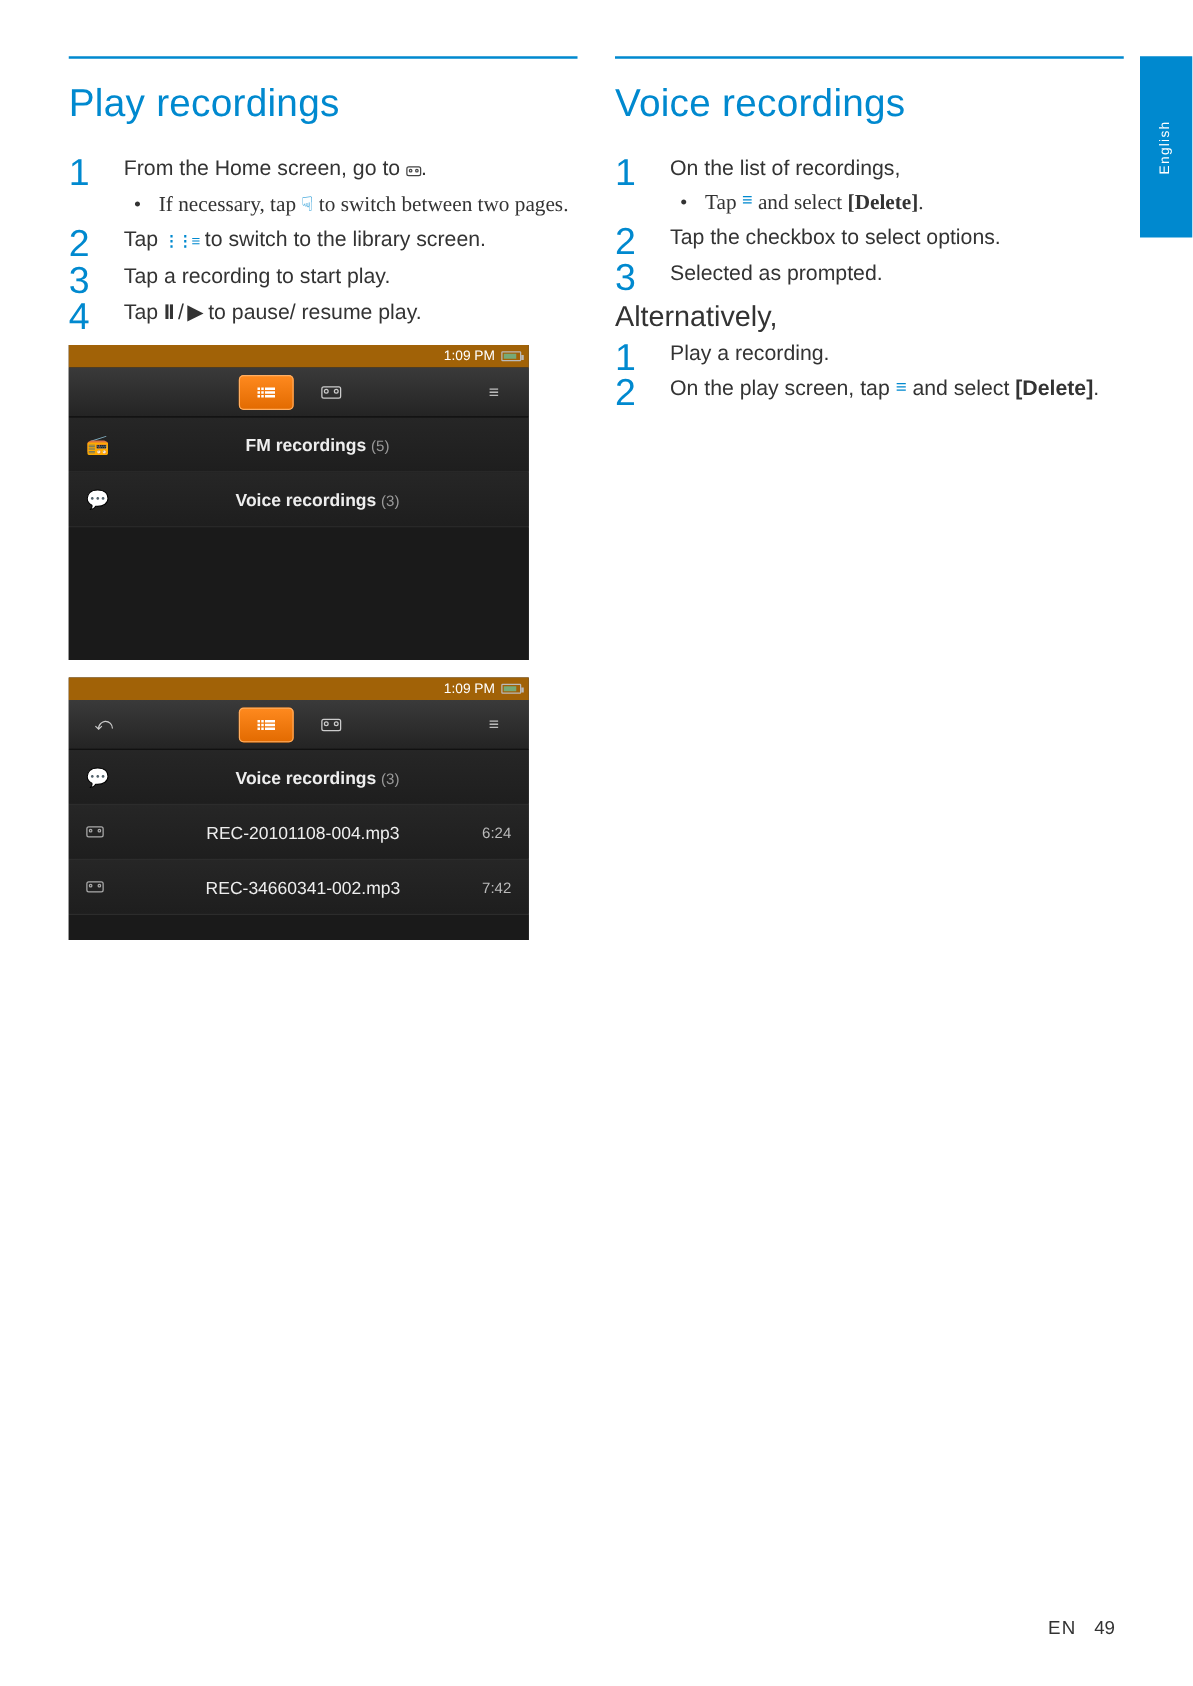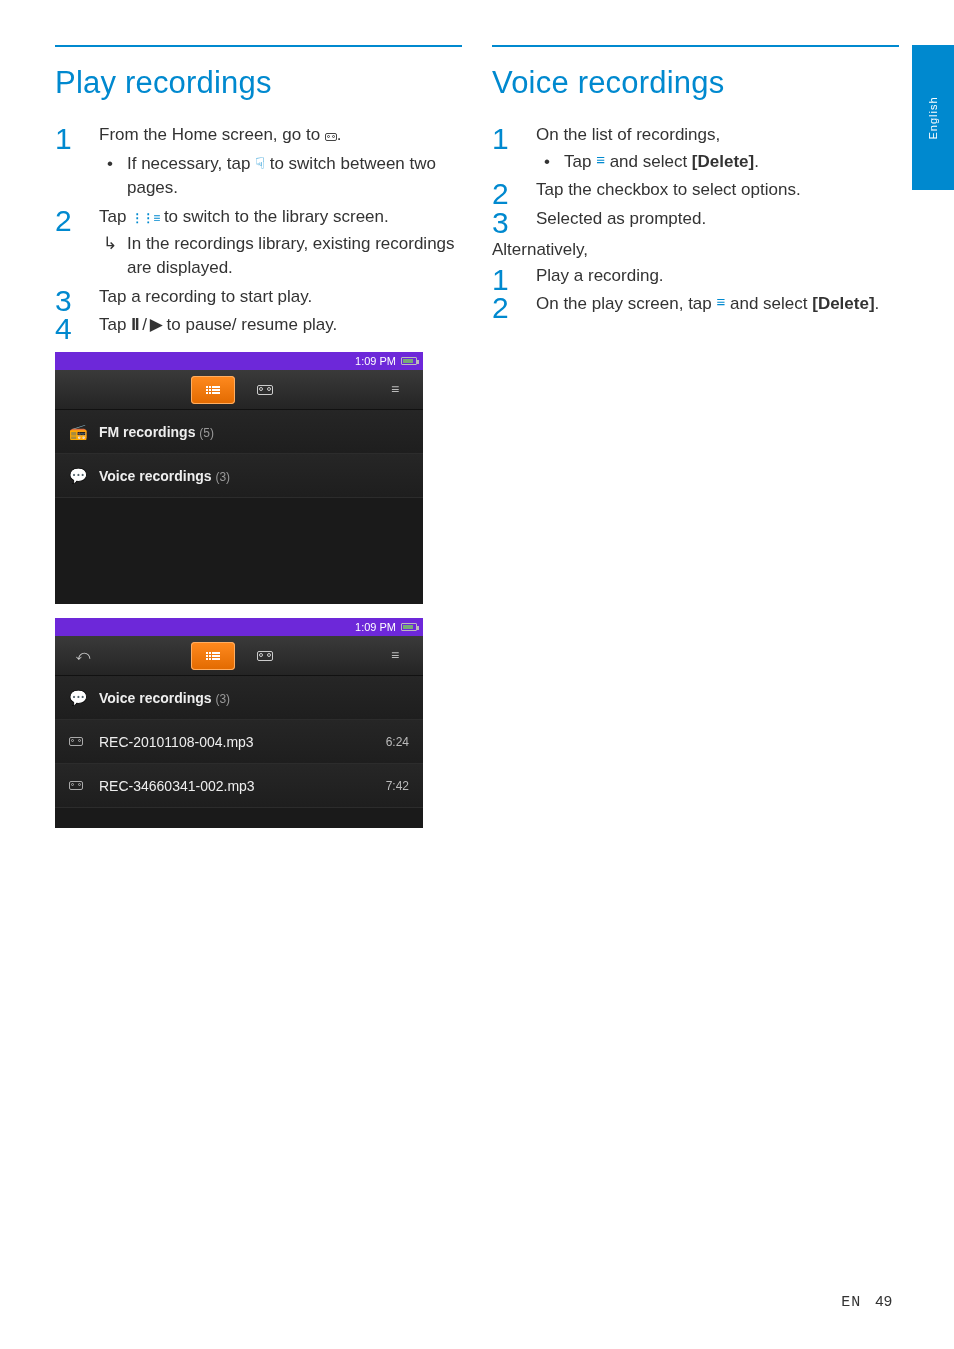"If necessary, tap ☟ to" ul.bullets > li { font-family: none -> Liberation Serif, serif }
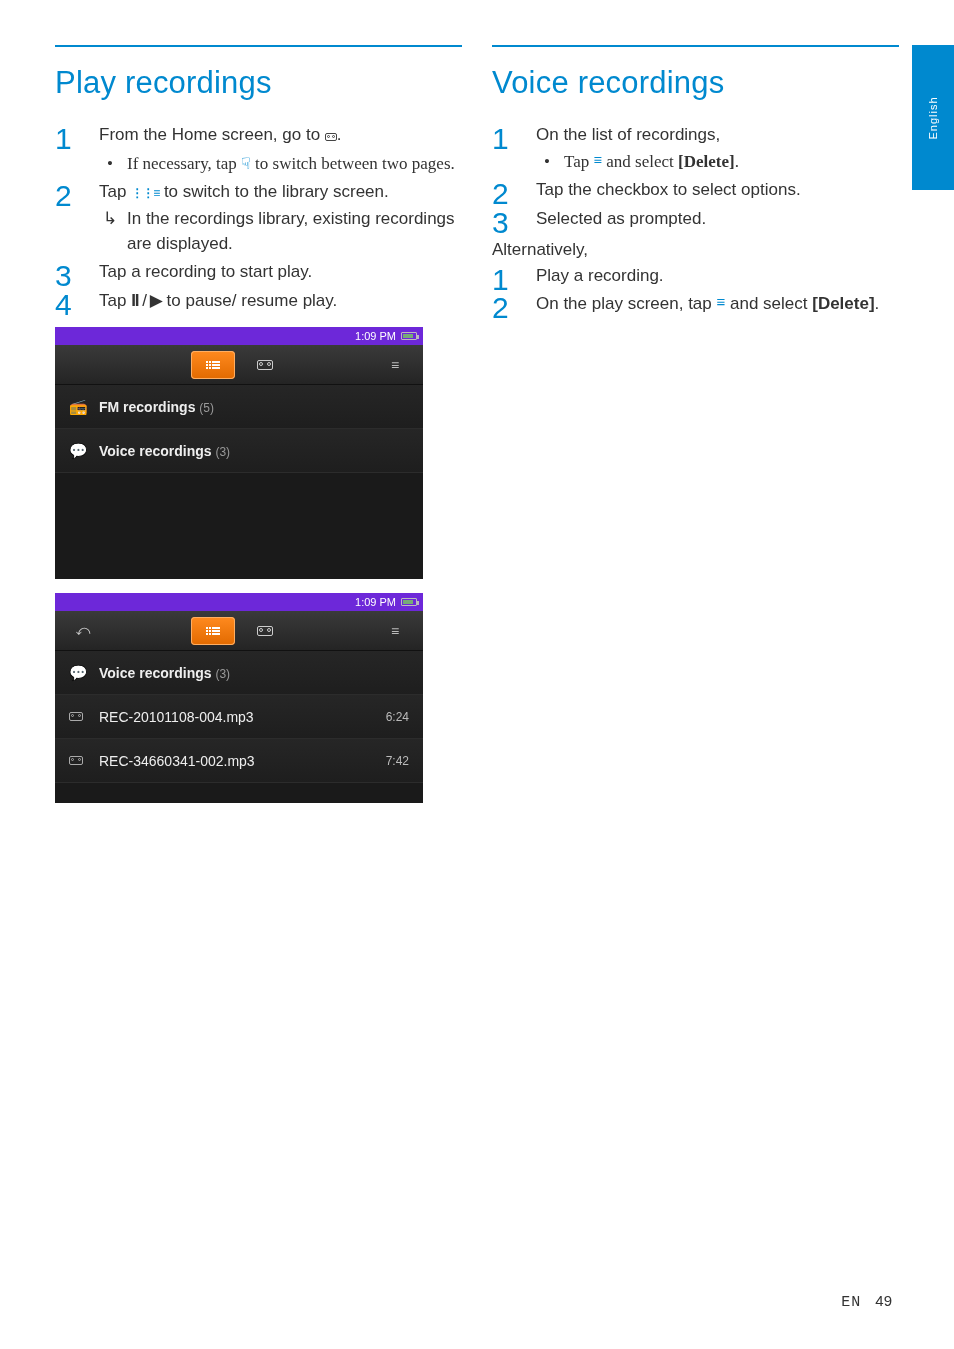"In the recordings library, existing" div.result { html: <div> <span>In the recordings library, existing recordings are displayed.</span> </div> -> none }
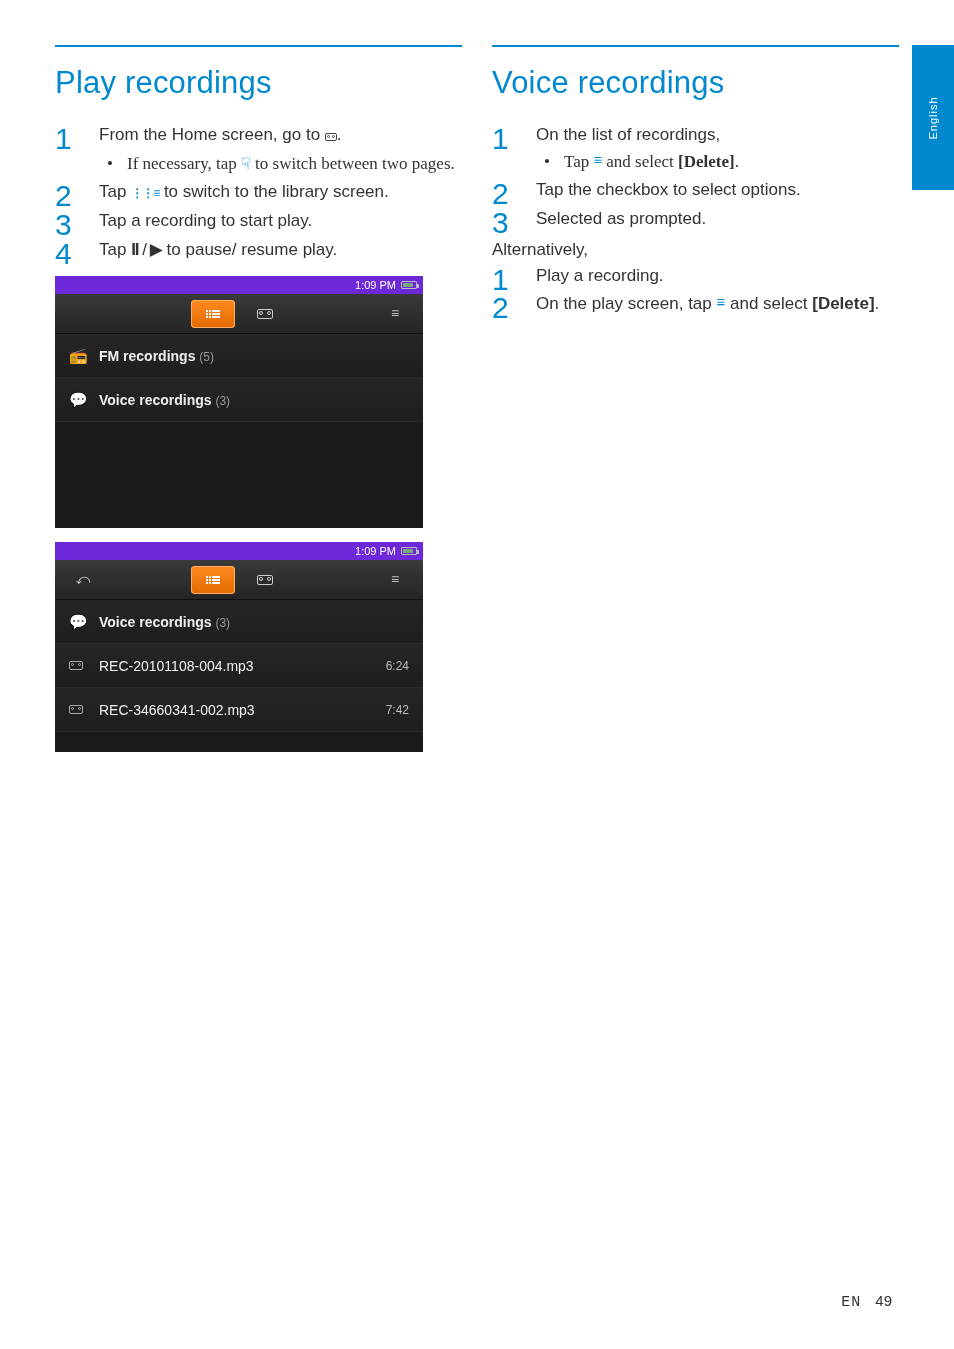"Alternatively," .alt-line { font-size: 17px -> 23px }
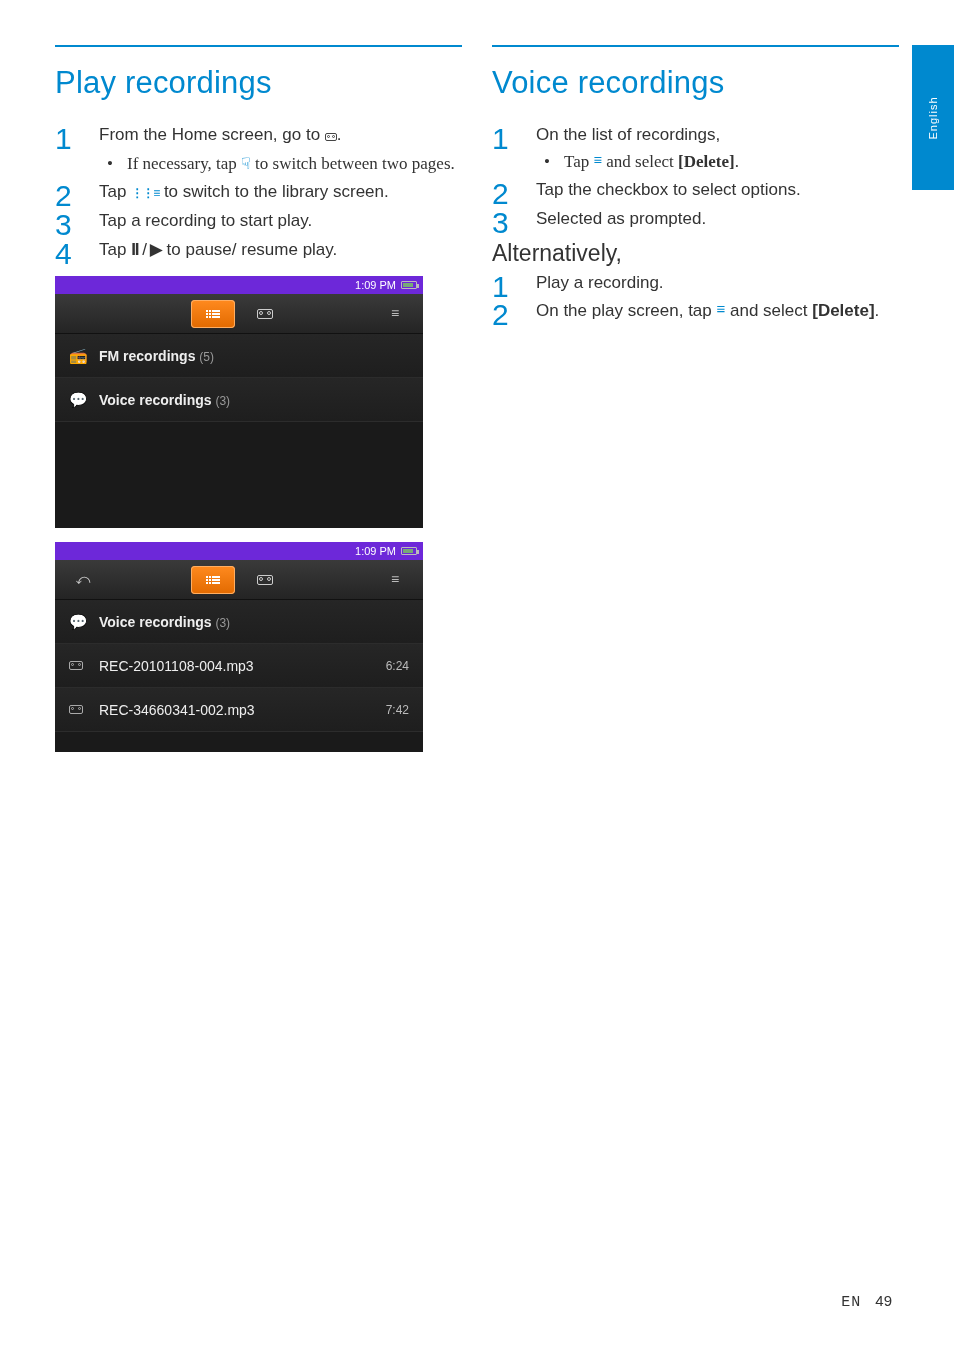"1:09 PM" .statusbar { background: #6d28d9 -> #a16207 }
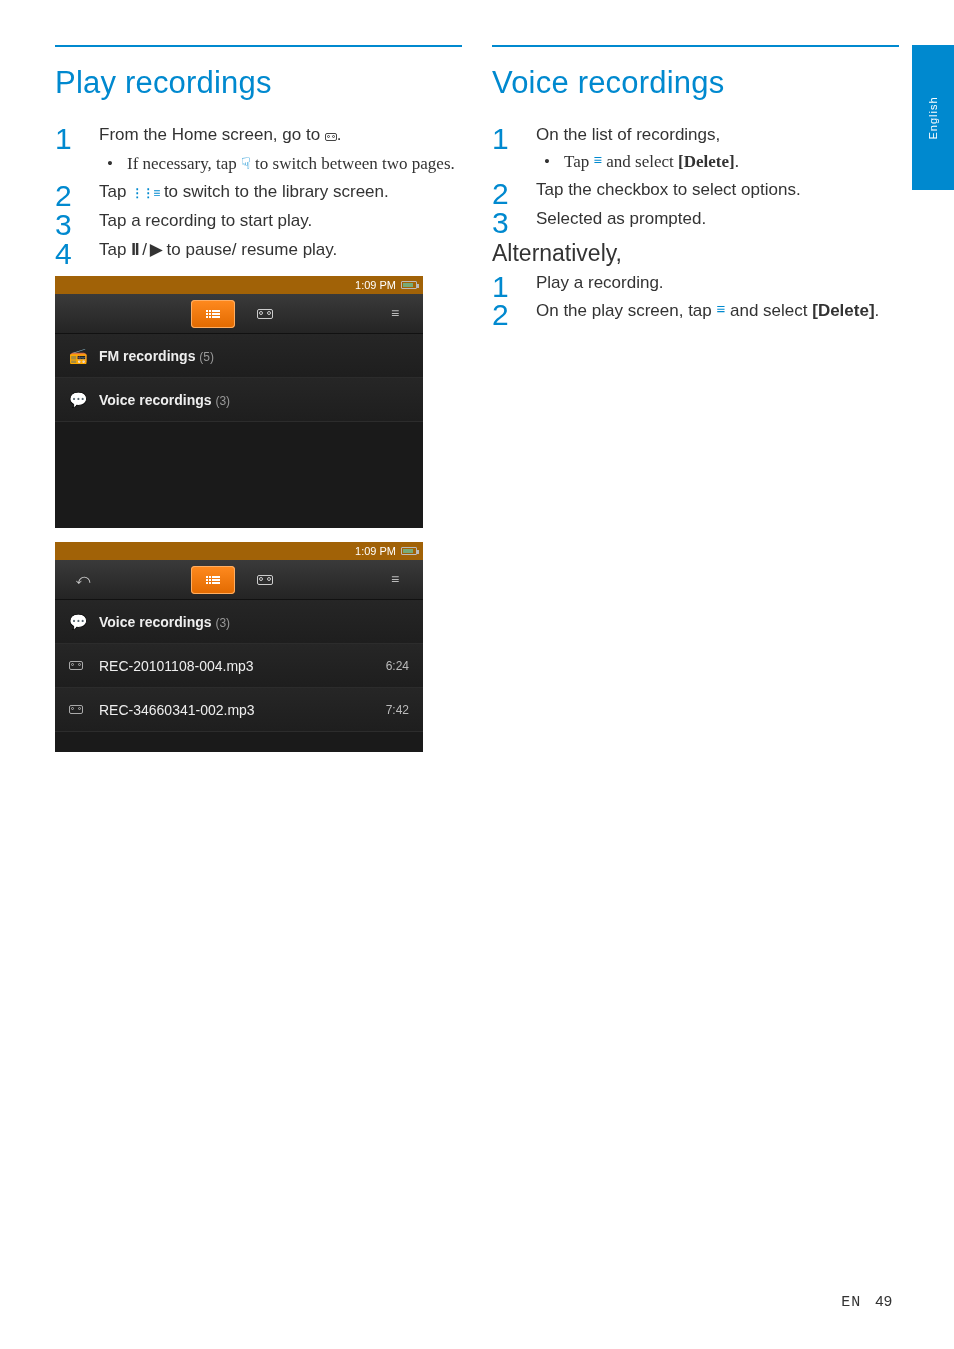"FM recordings (5)" .row .rtext { text-align: none -> center }
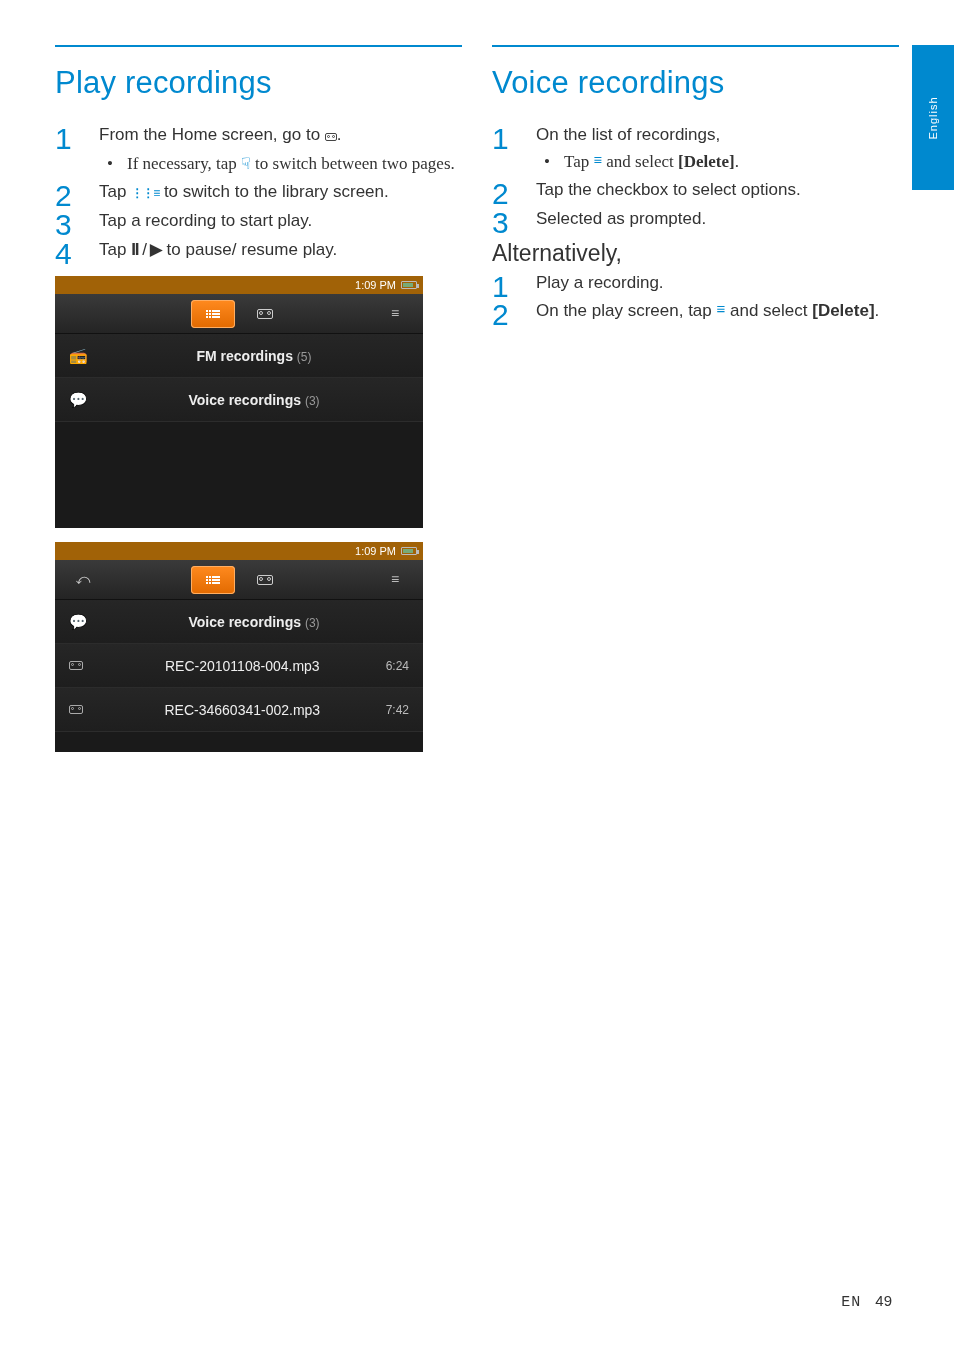"EN" .footer .en { font-family: Liberation Mono, monospace -> none }
